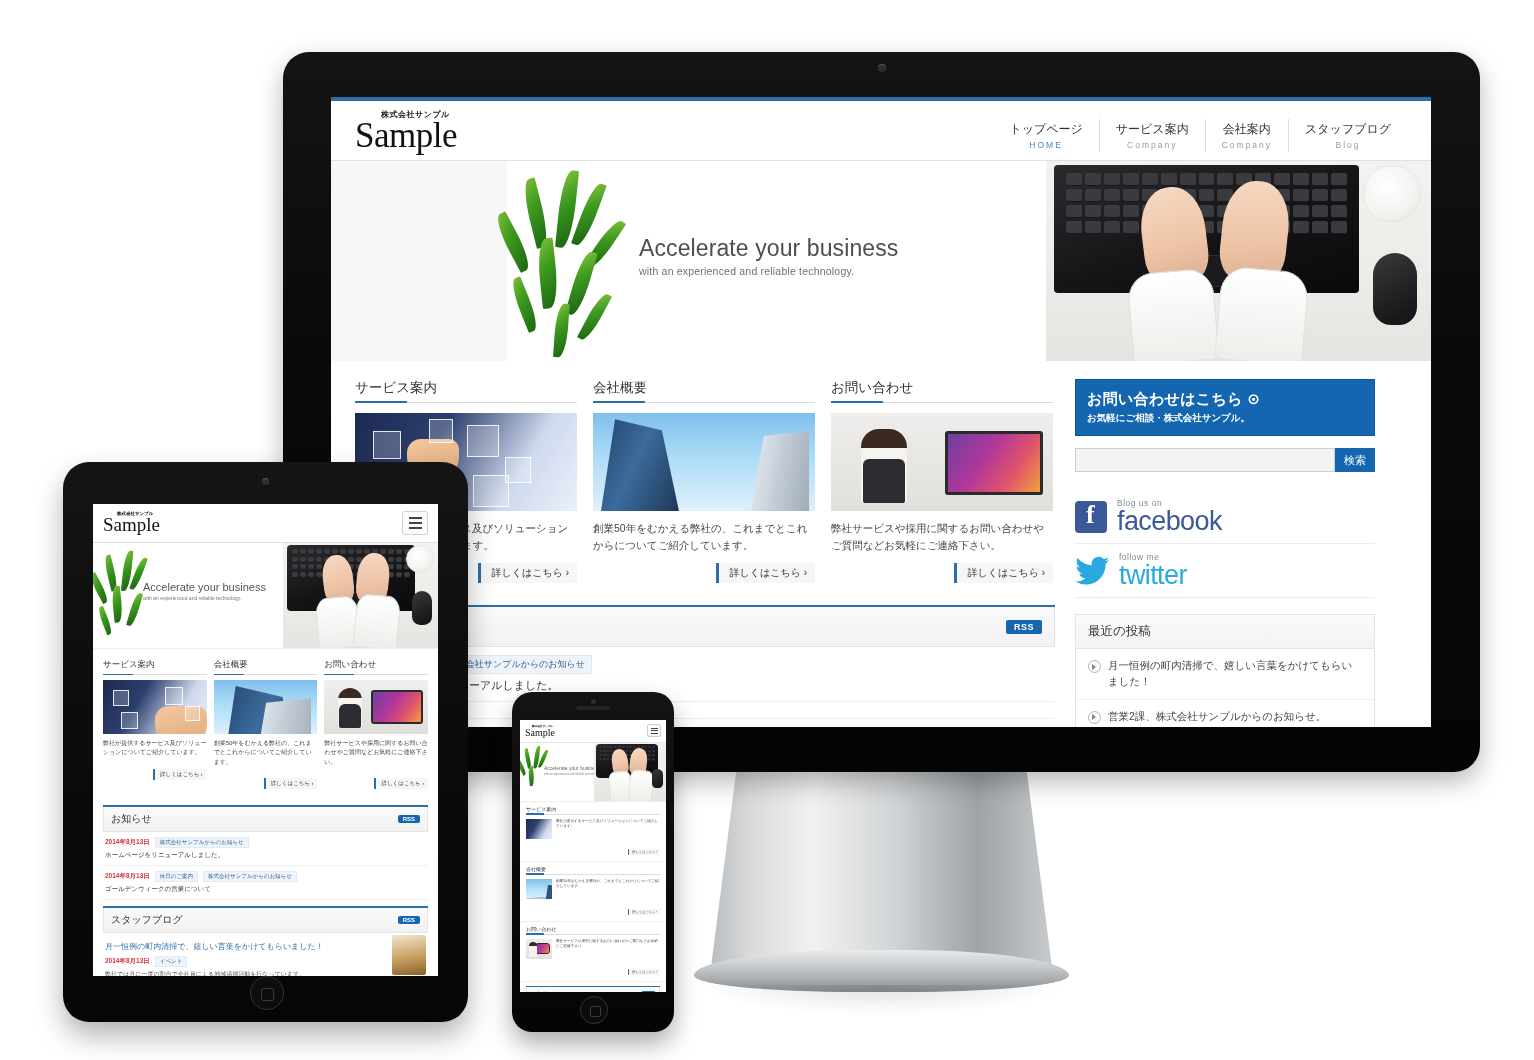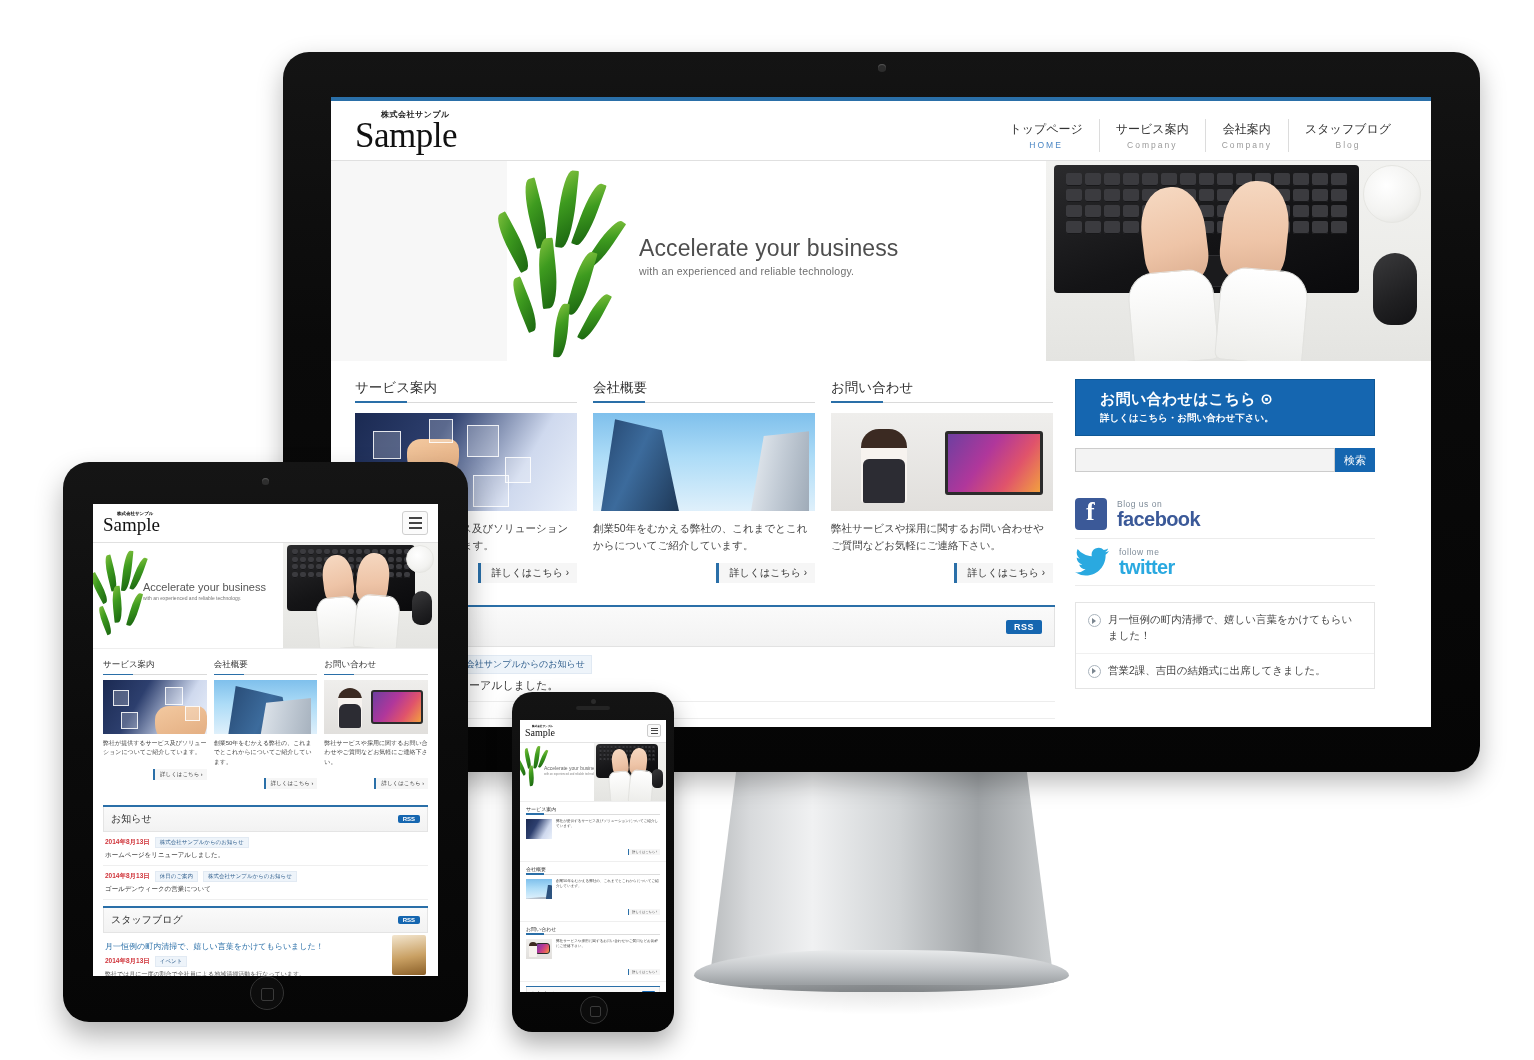"お問い合わせはこちら ⊙" .cta { padding: 10px 24px -> 10px 11px }
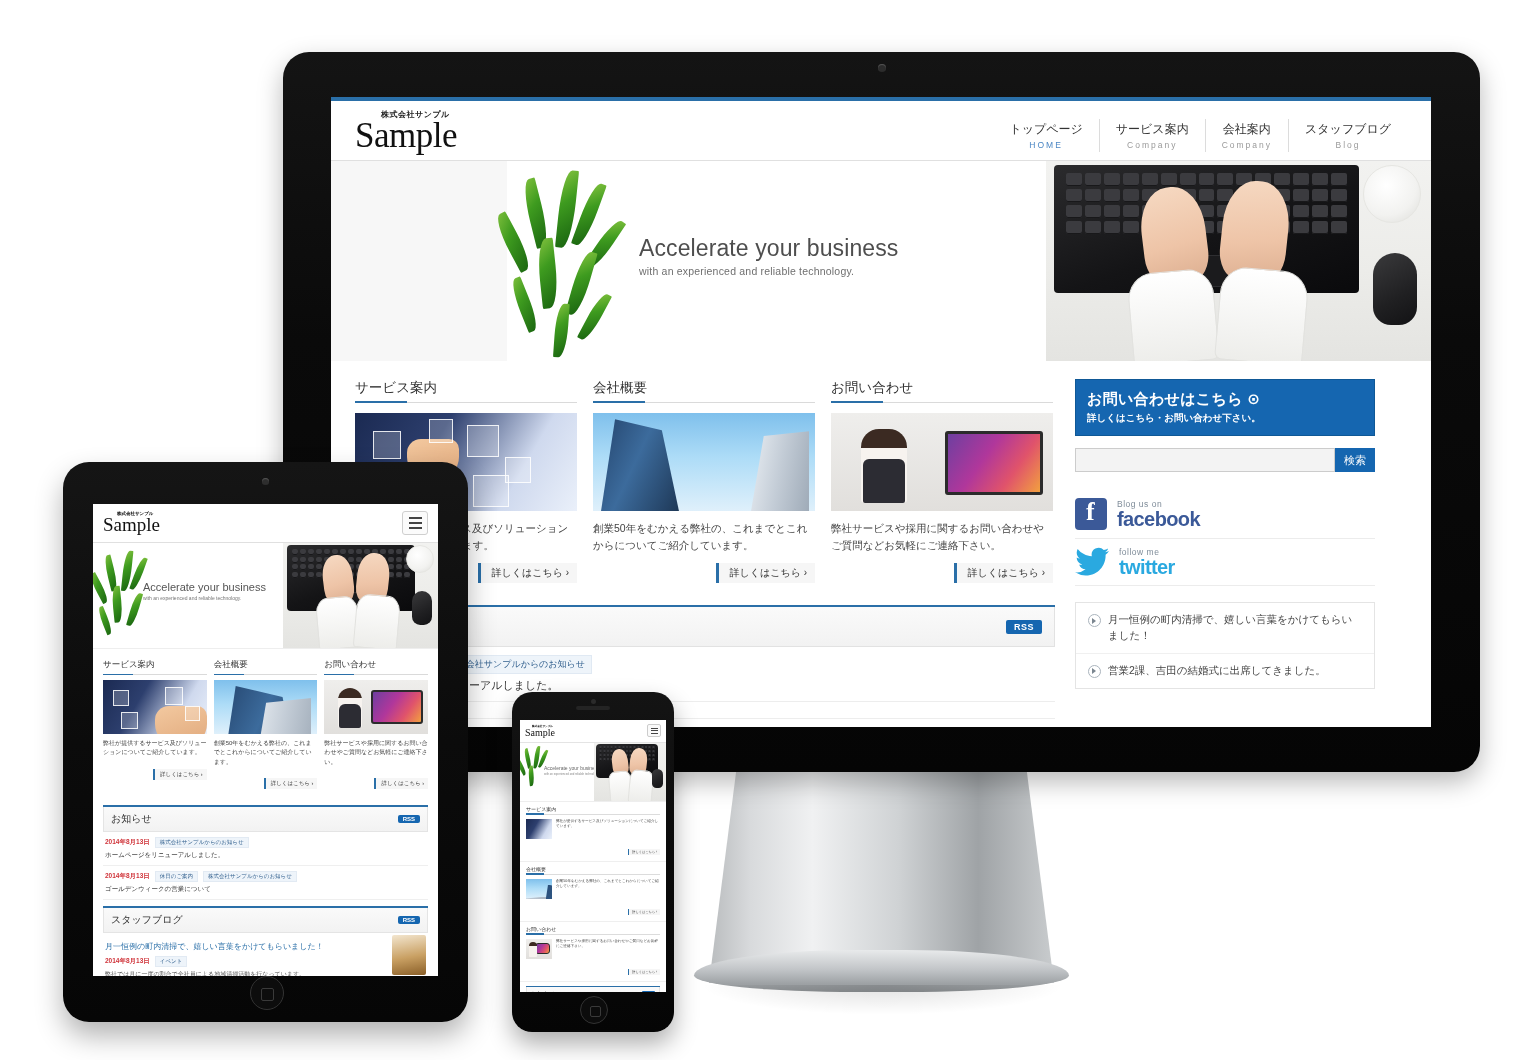"詳しくはこちら・お問い合わせ下さい。" div.cta-s { text: 詳しくはこちら・お問い合わせ下さい -> お気軽にご相談・株式会社サンプル }
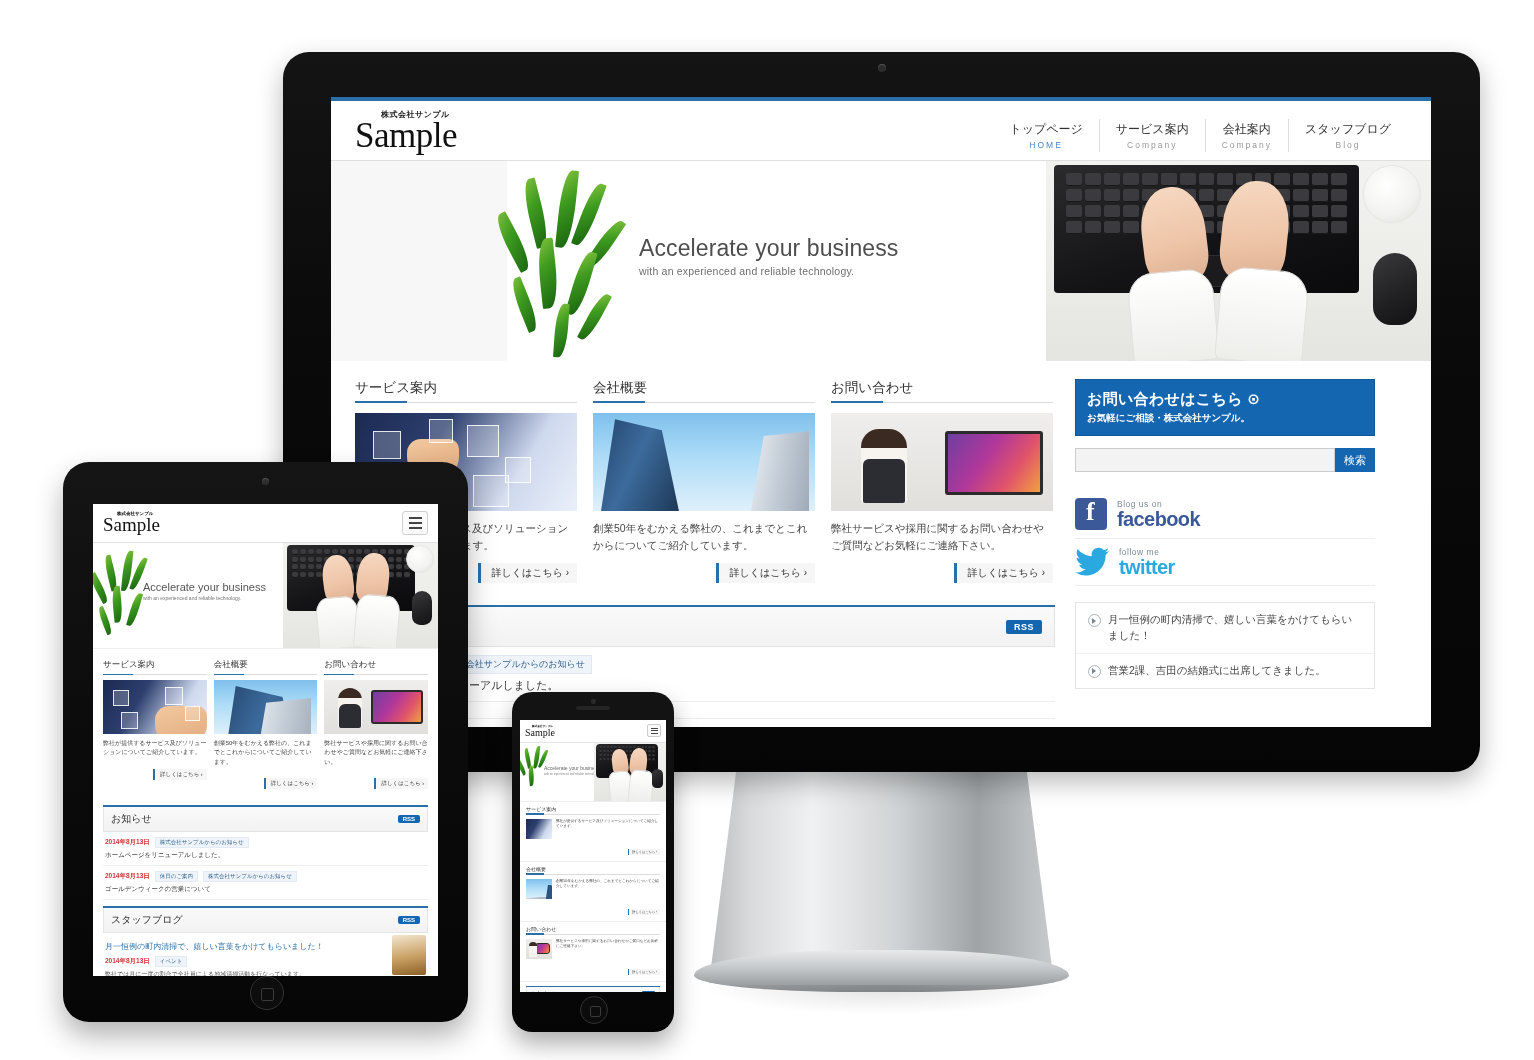"facebook" .s-big { font-size: 20px -> 27px; font-weight: bold -> normal }
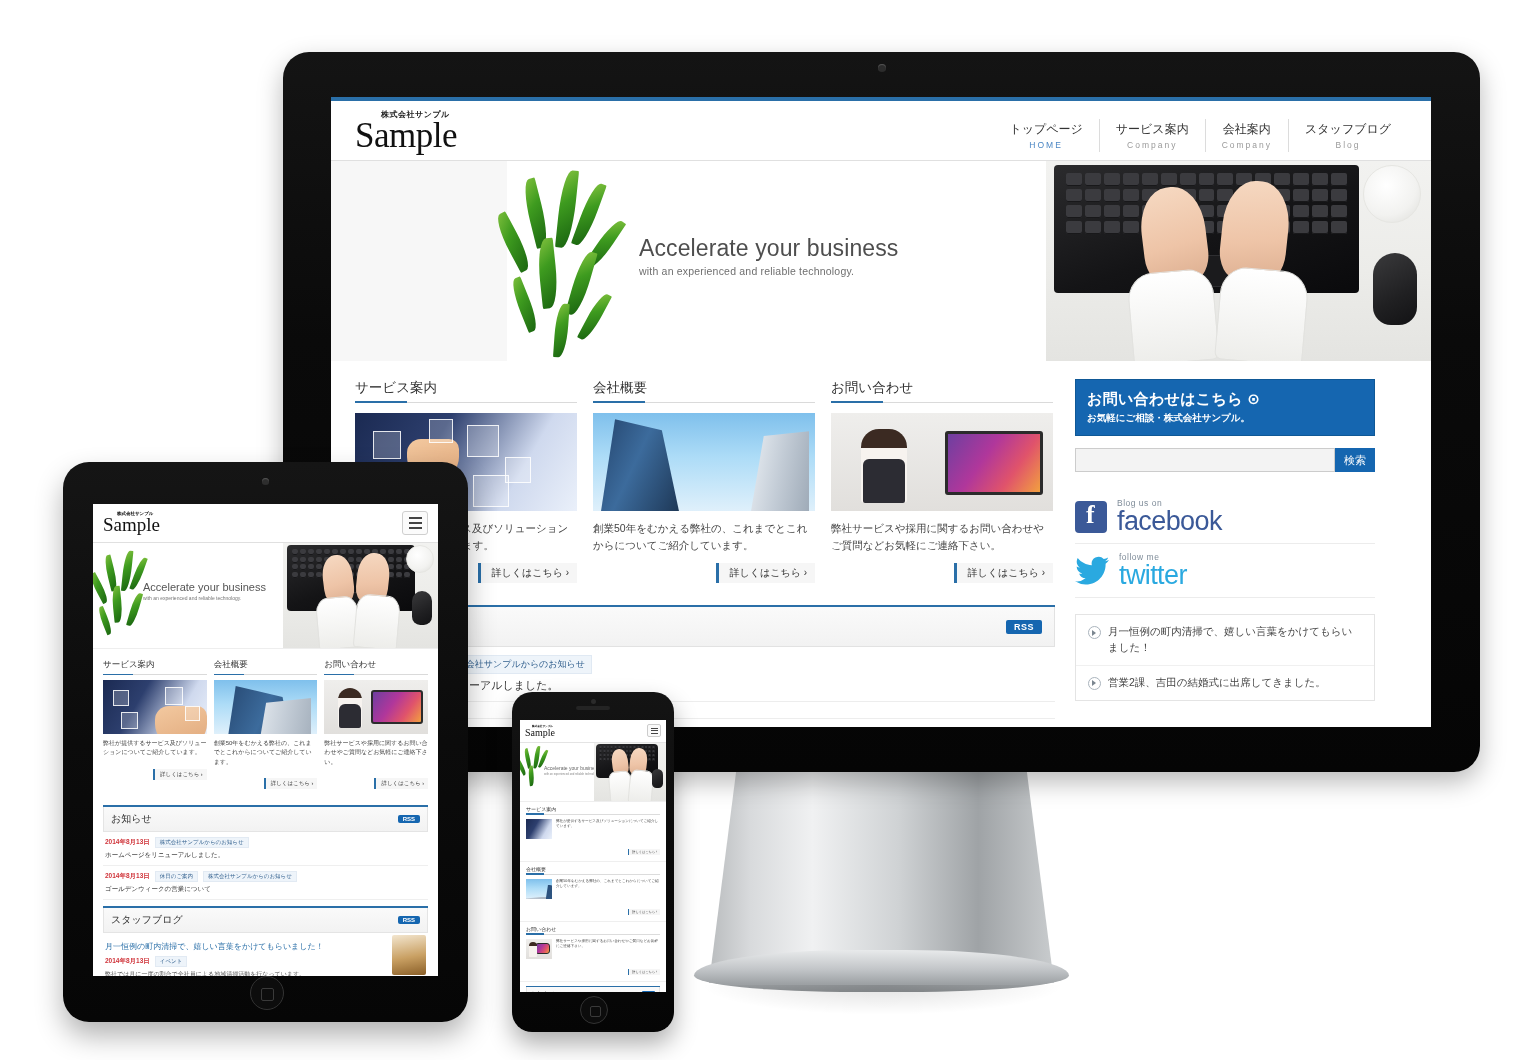"最近の投稿" div.side-sec-h { html: none -> <div>最近の投稿</div> }
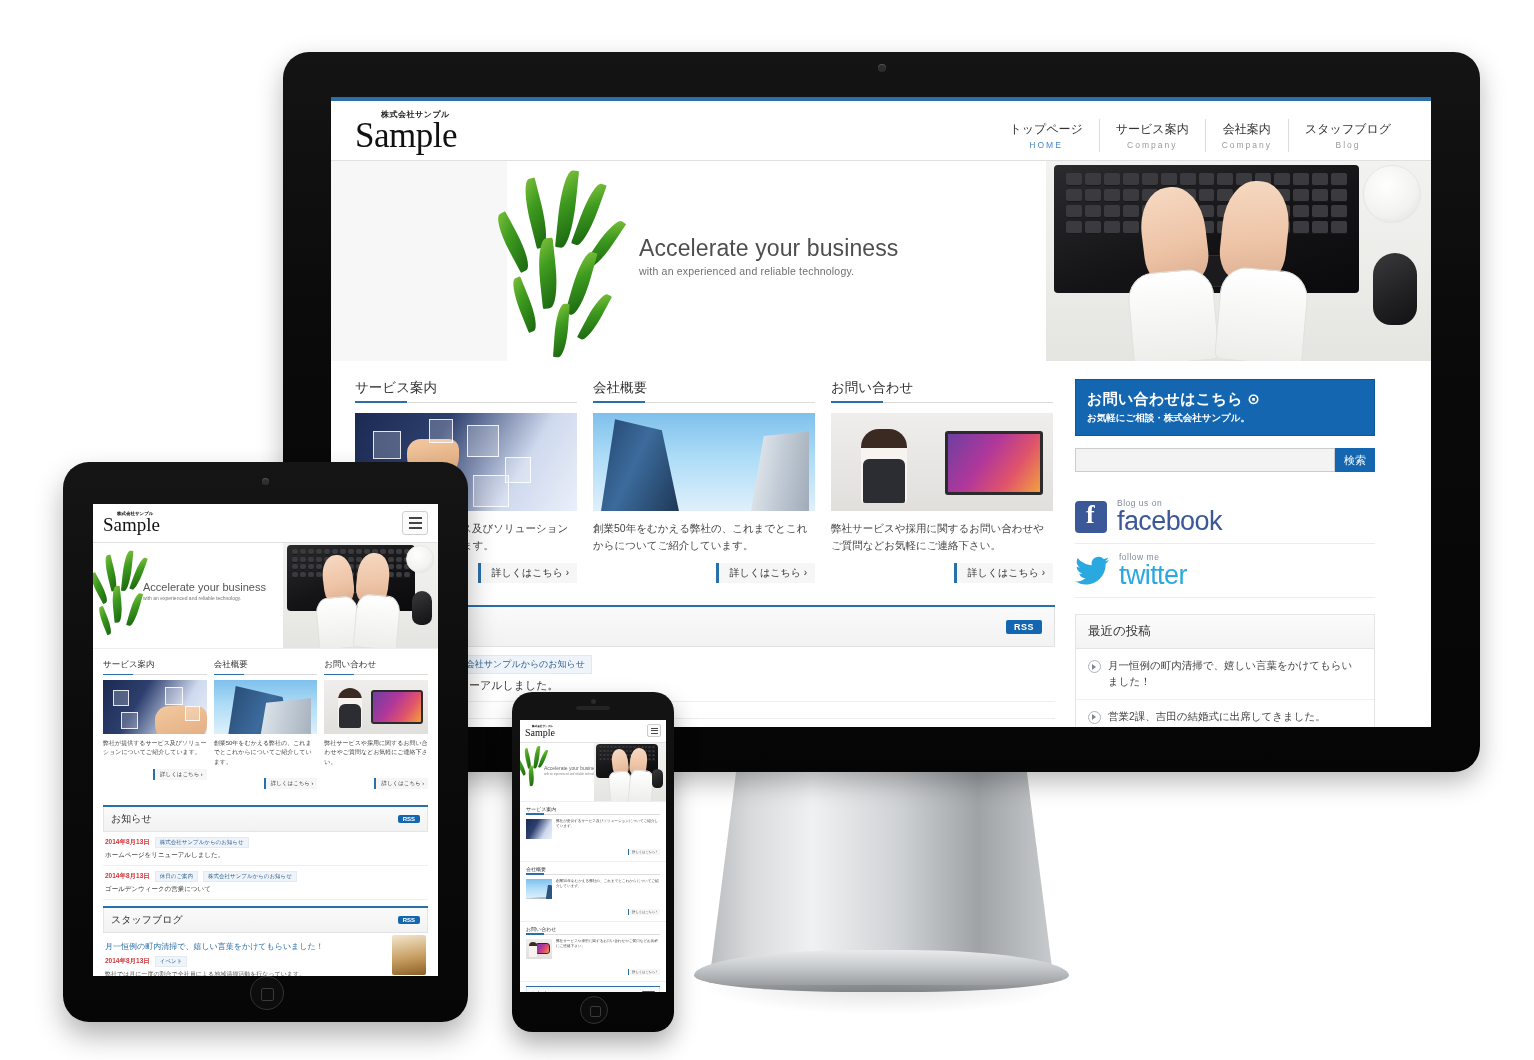"営業2課、吉田の結婚式に出席してきました。" span { text: 吉田の結婚式に出席してきました -> 株式会社サンプルからのお知らせ }
